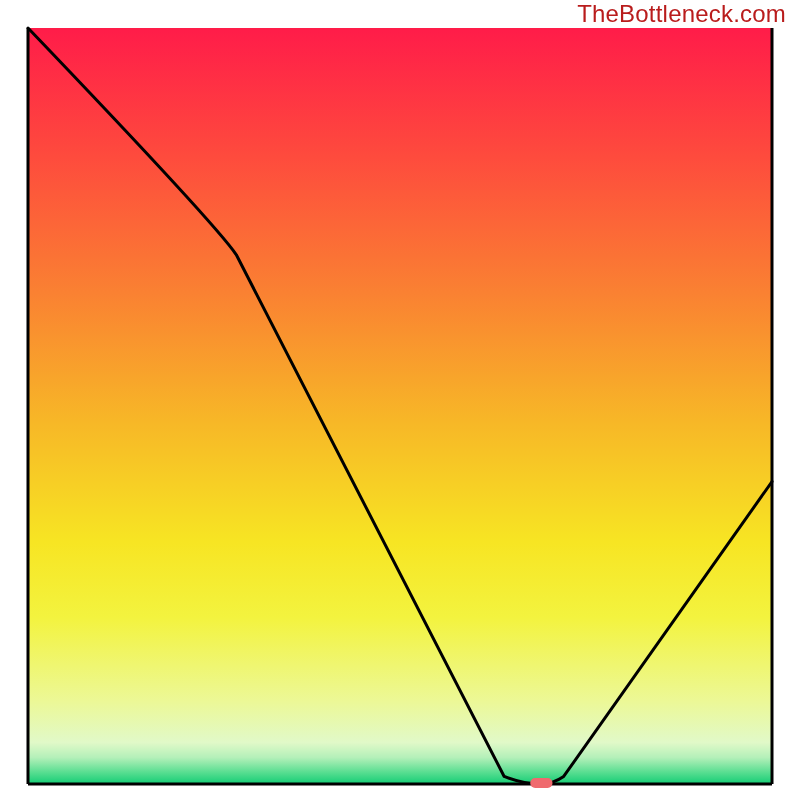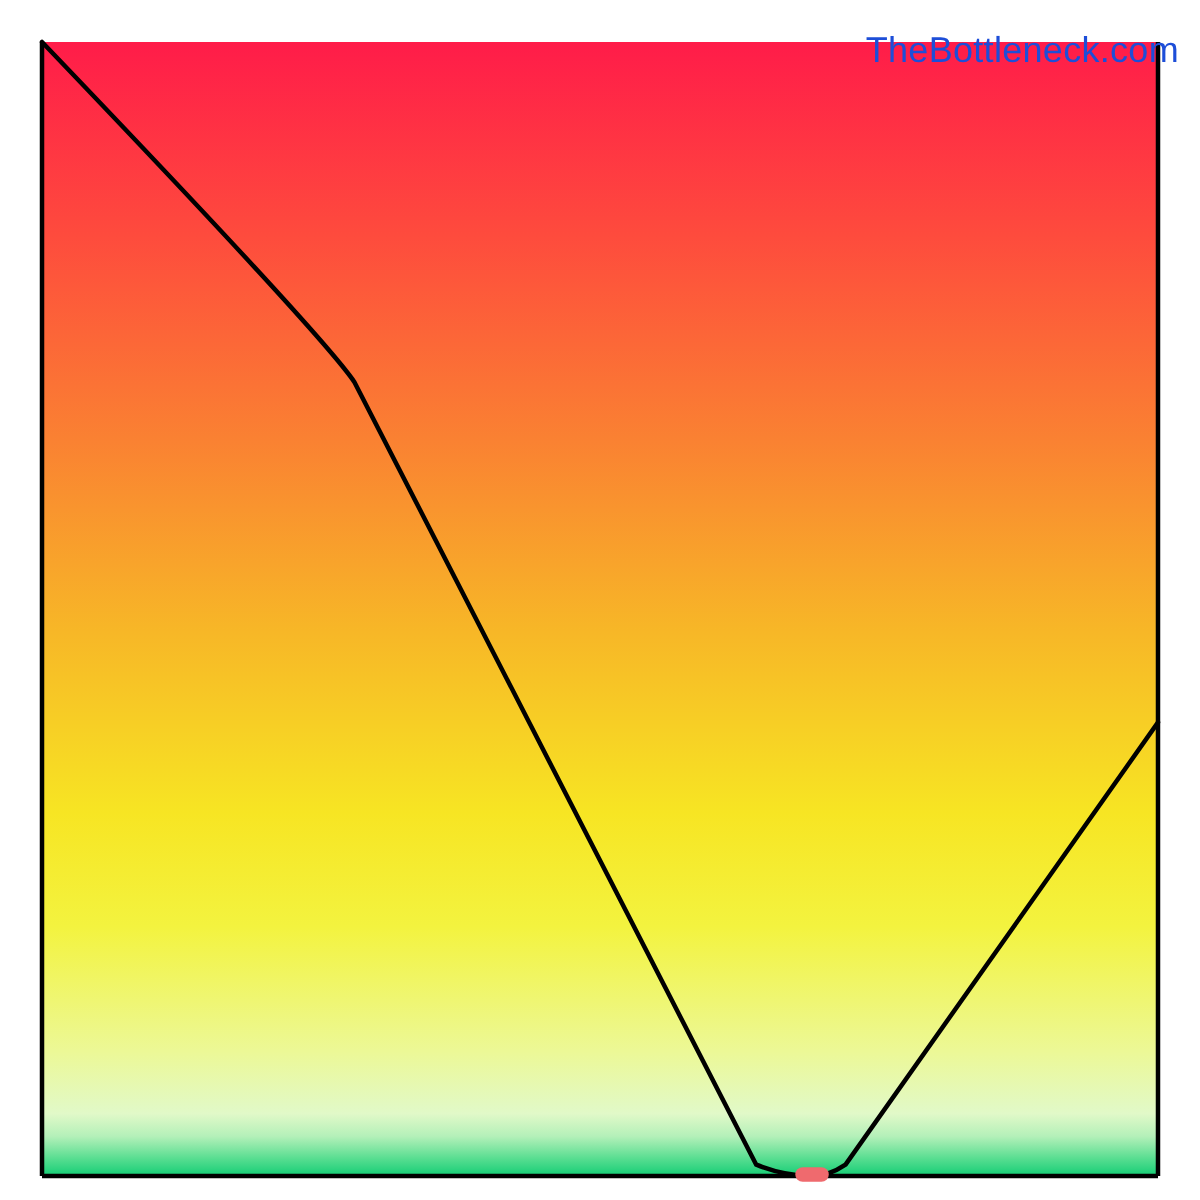"TheBottleneck.com" .watermark { color: #1d4ed8 -> #b91c1c; top: 20px -> 0 }
